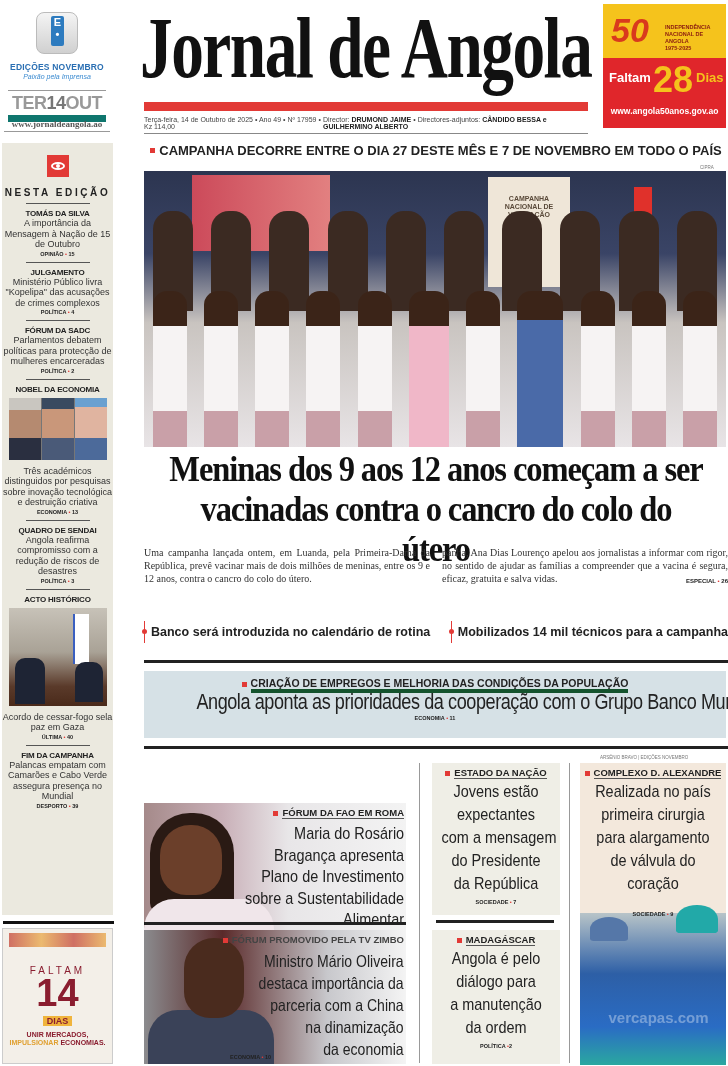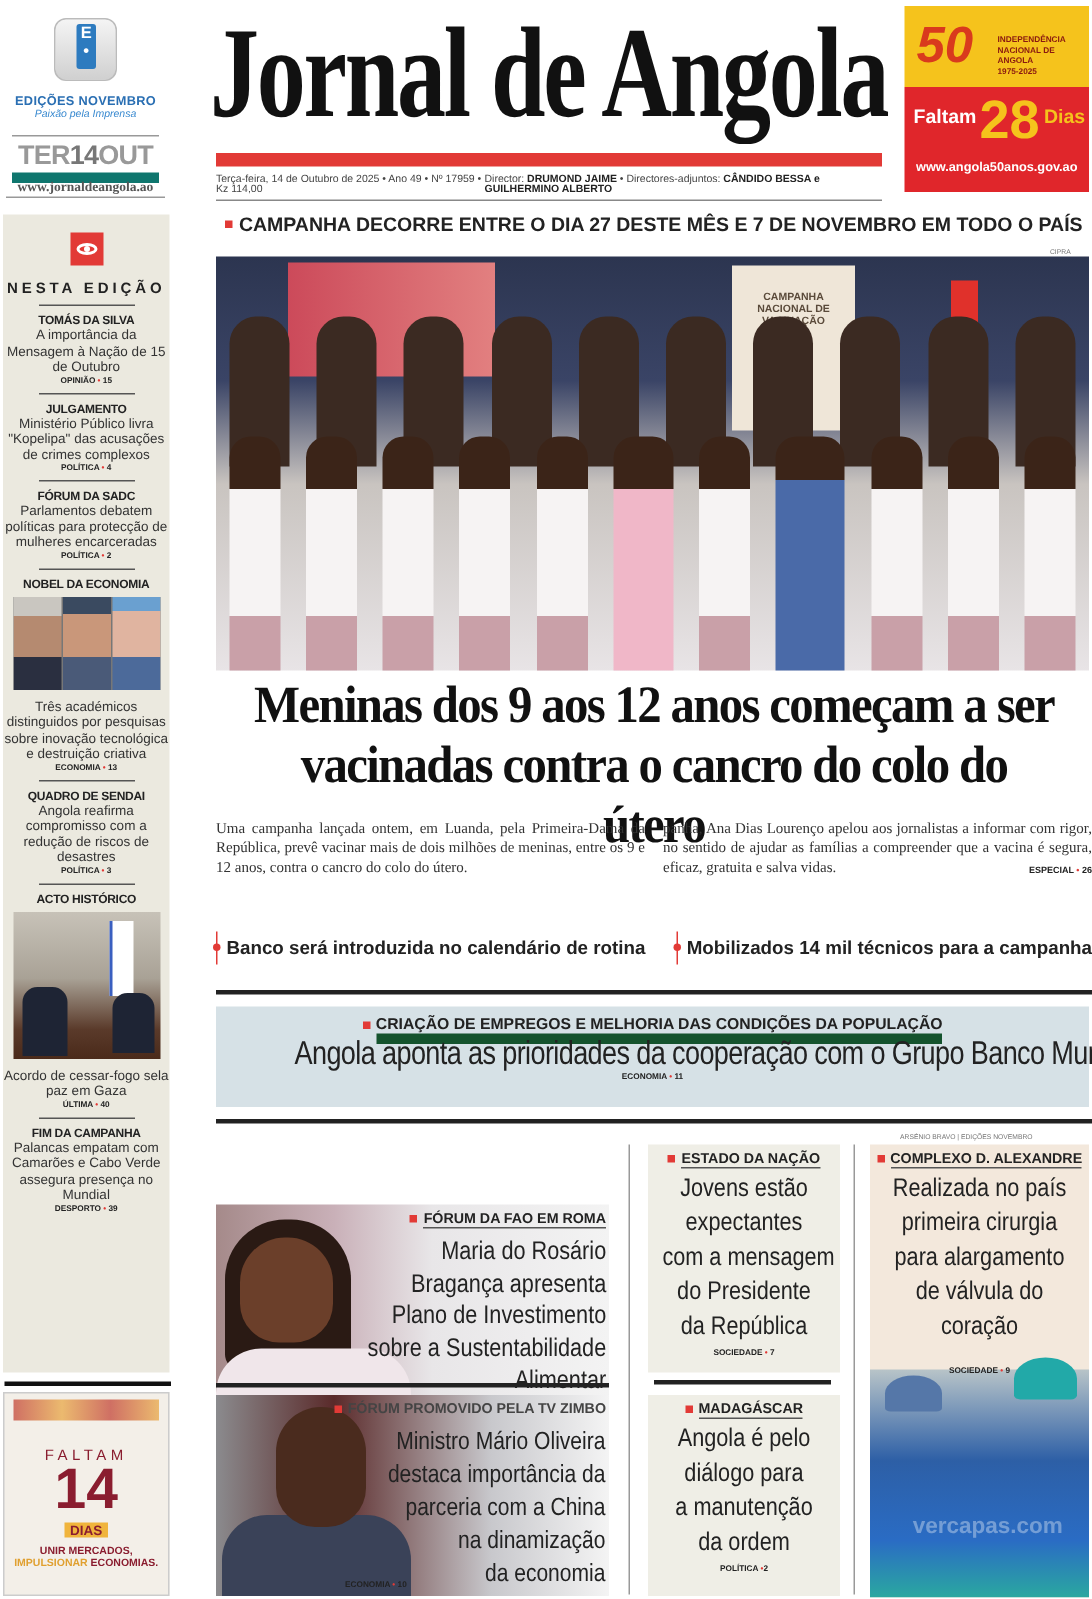"CRIAÇÃO DE EMPREGOS E MELHORIA" .econ-box .kick span.t { border-bottom: 7px solid #14532d -> 4px solid #14532d }
